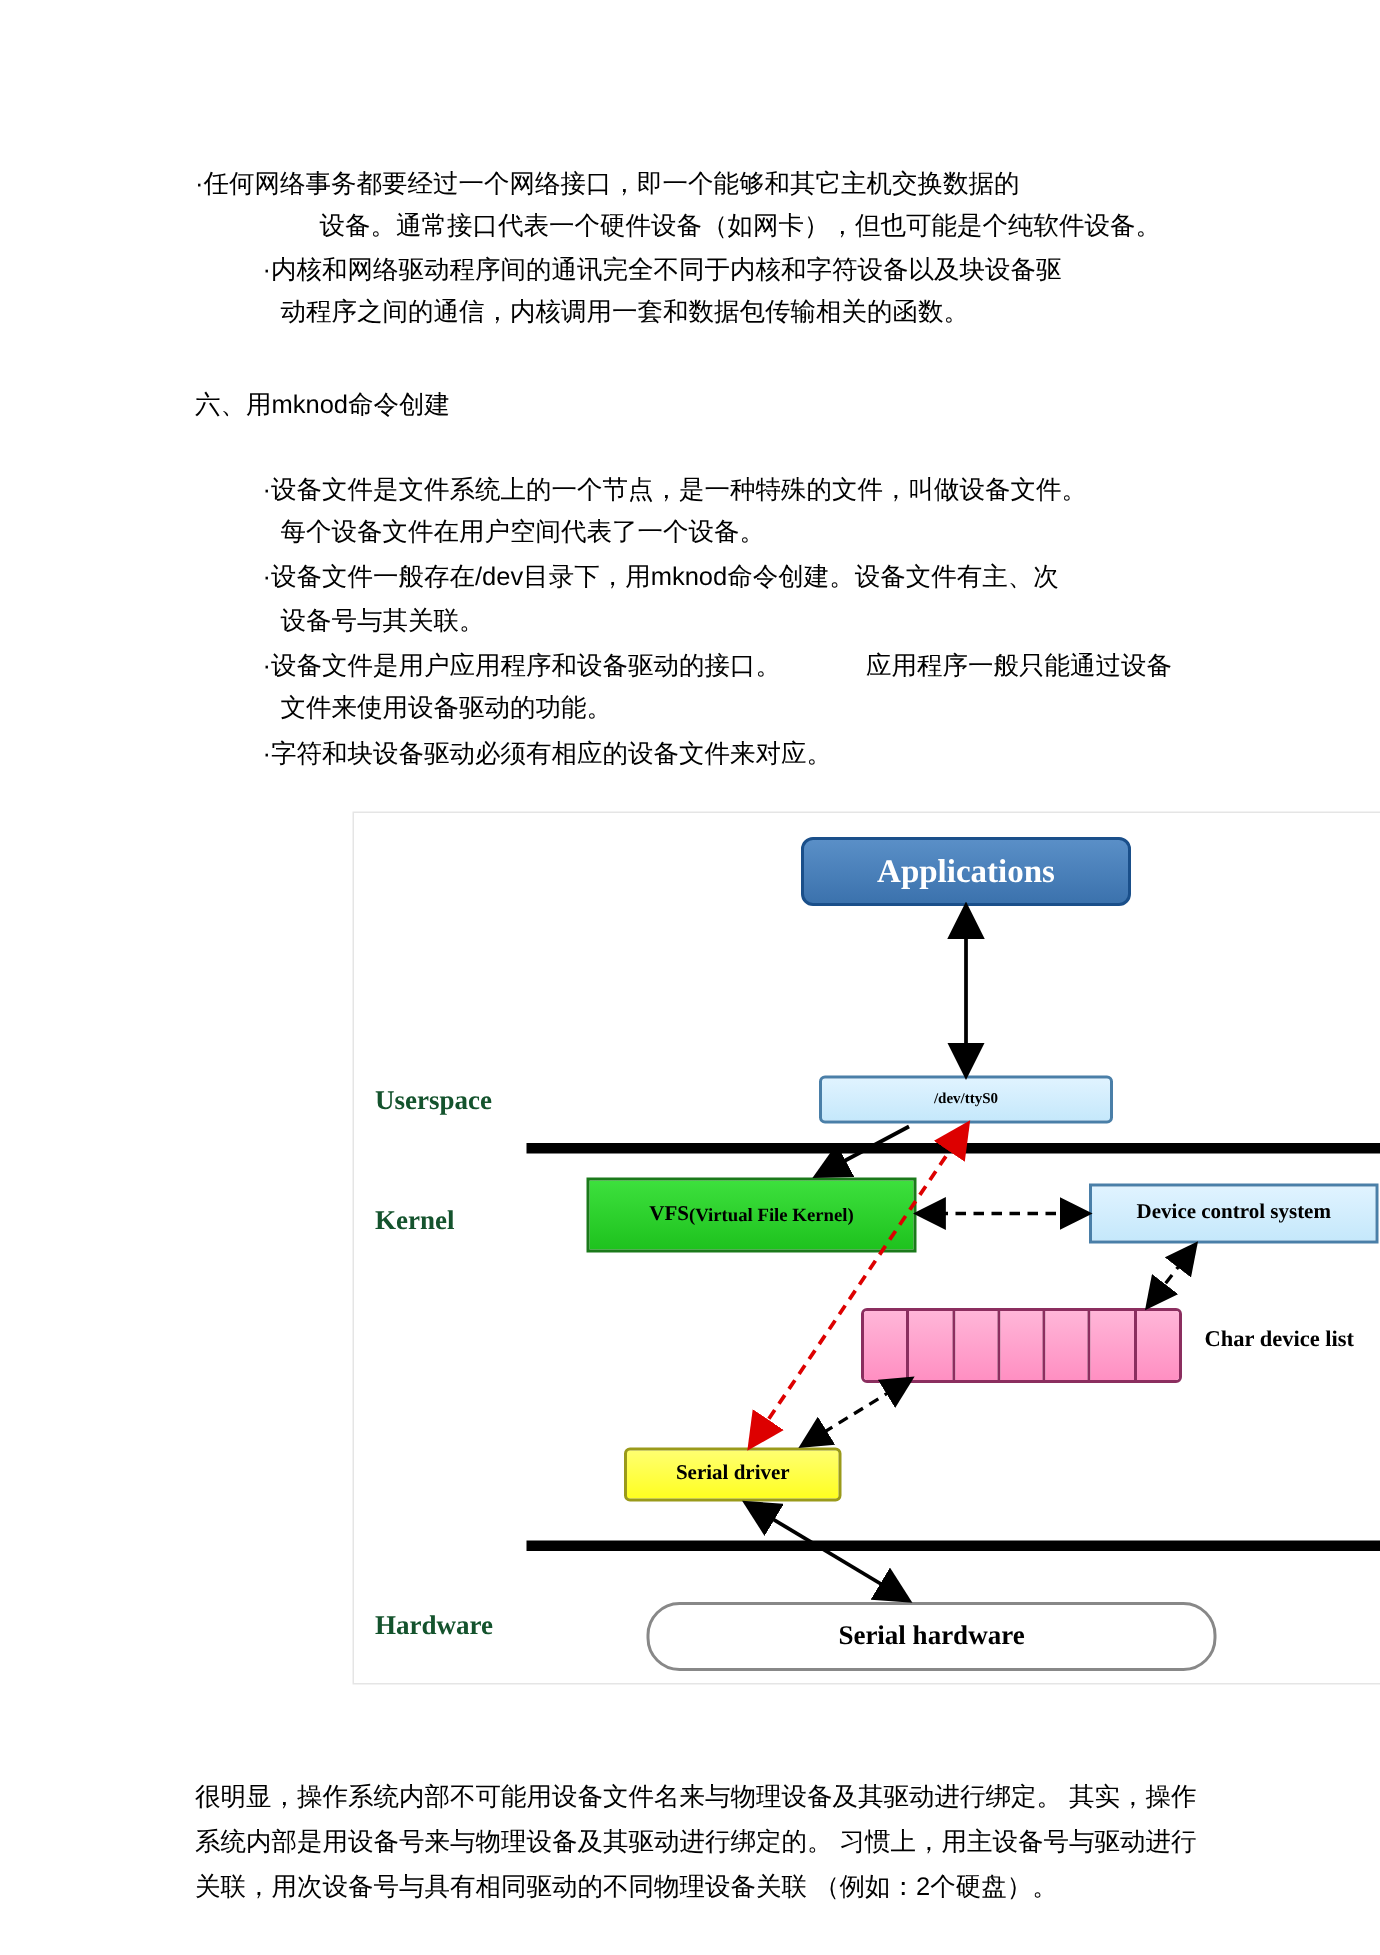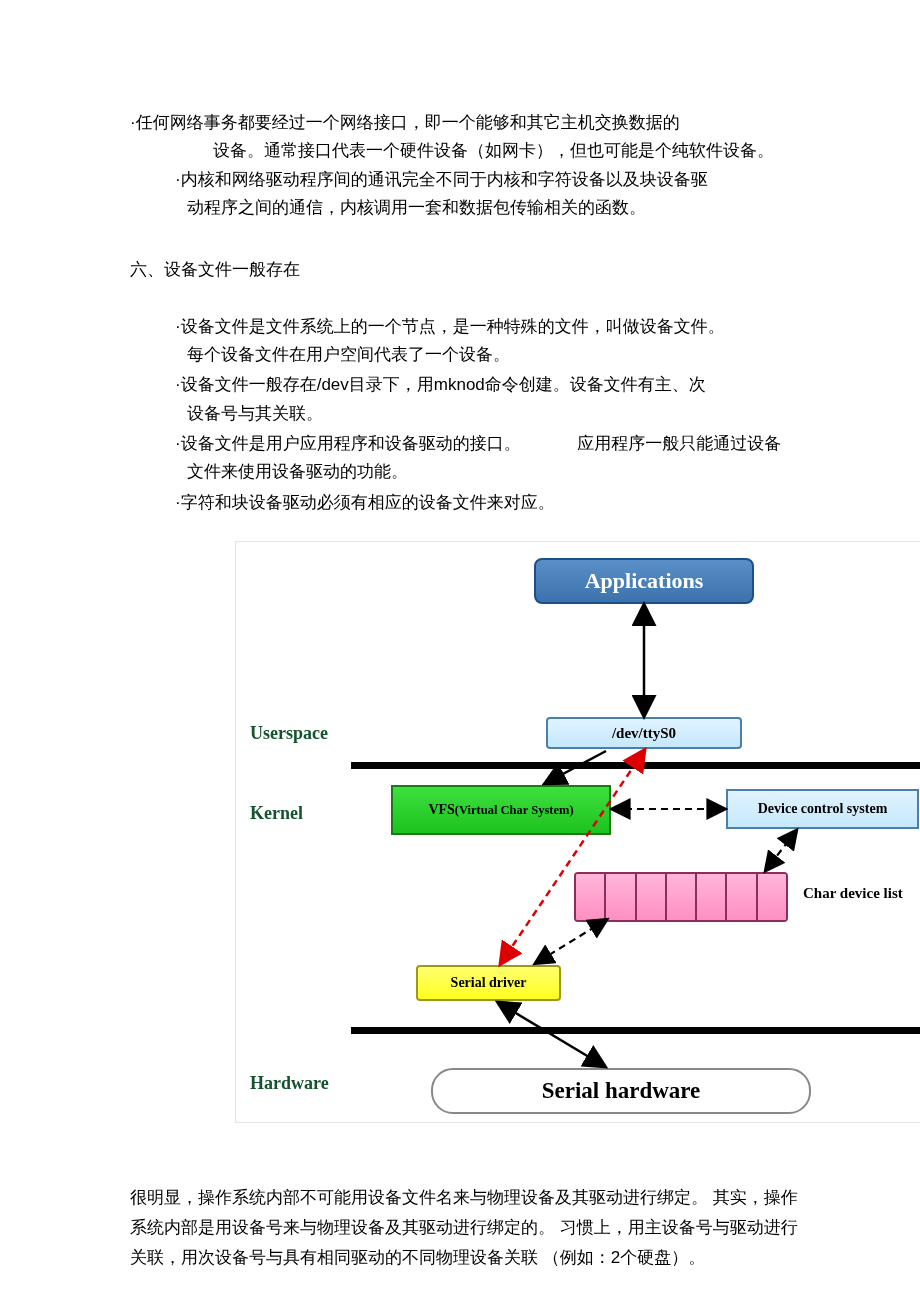"六、设备文件一般存在" div.section-title { text: 设备文件一般存在 -> 用mknod命令创建 }
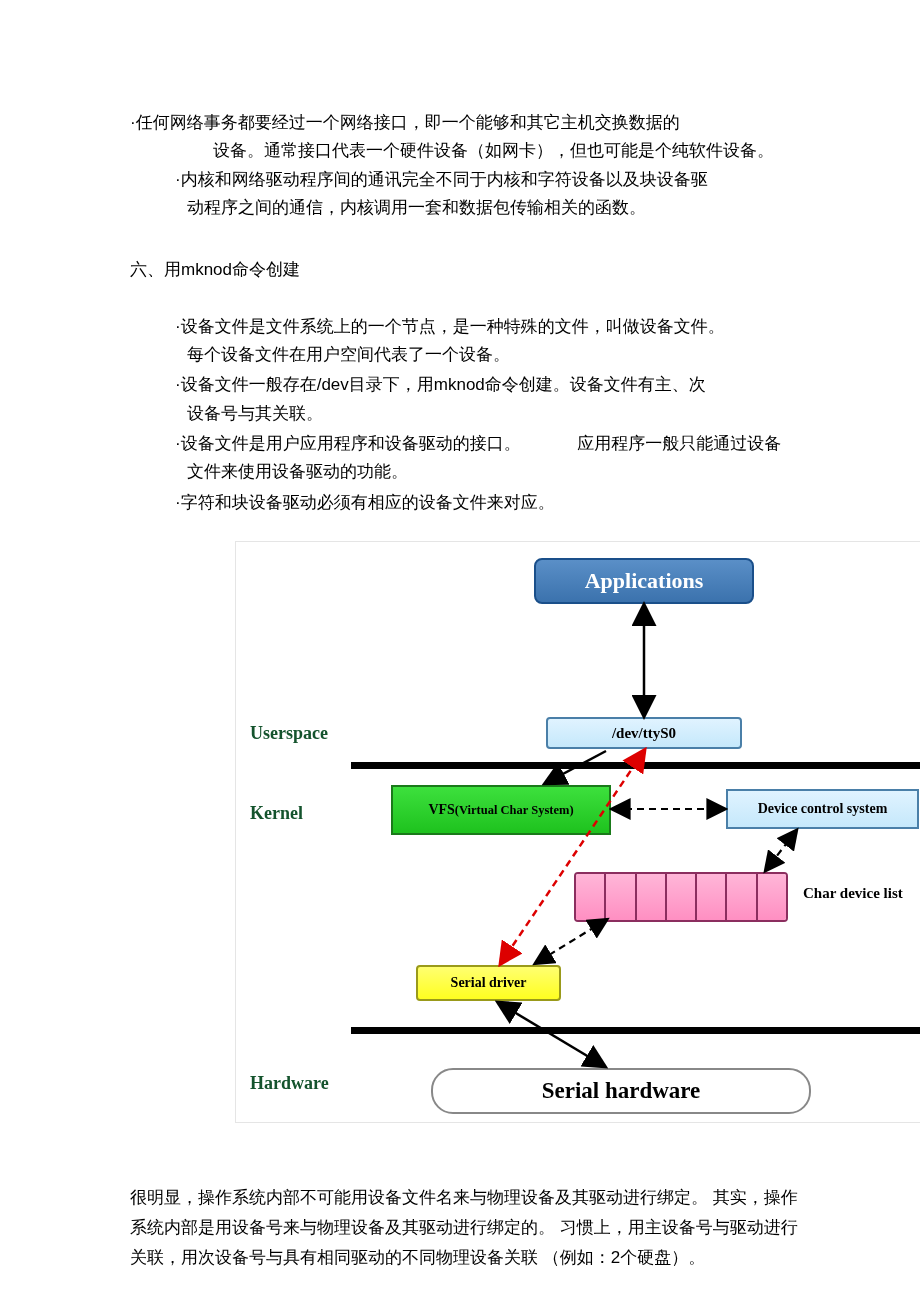"/dev/ttyS0" .dev-tty { font-size: 15px -> 10px }
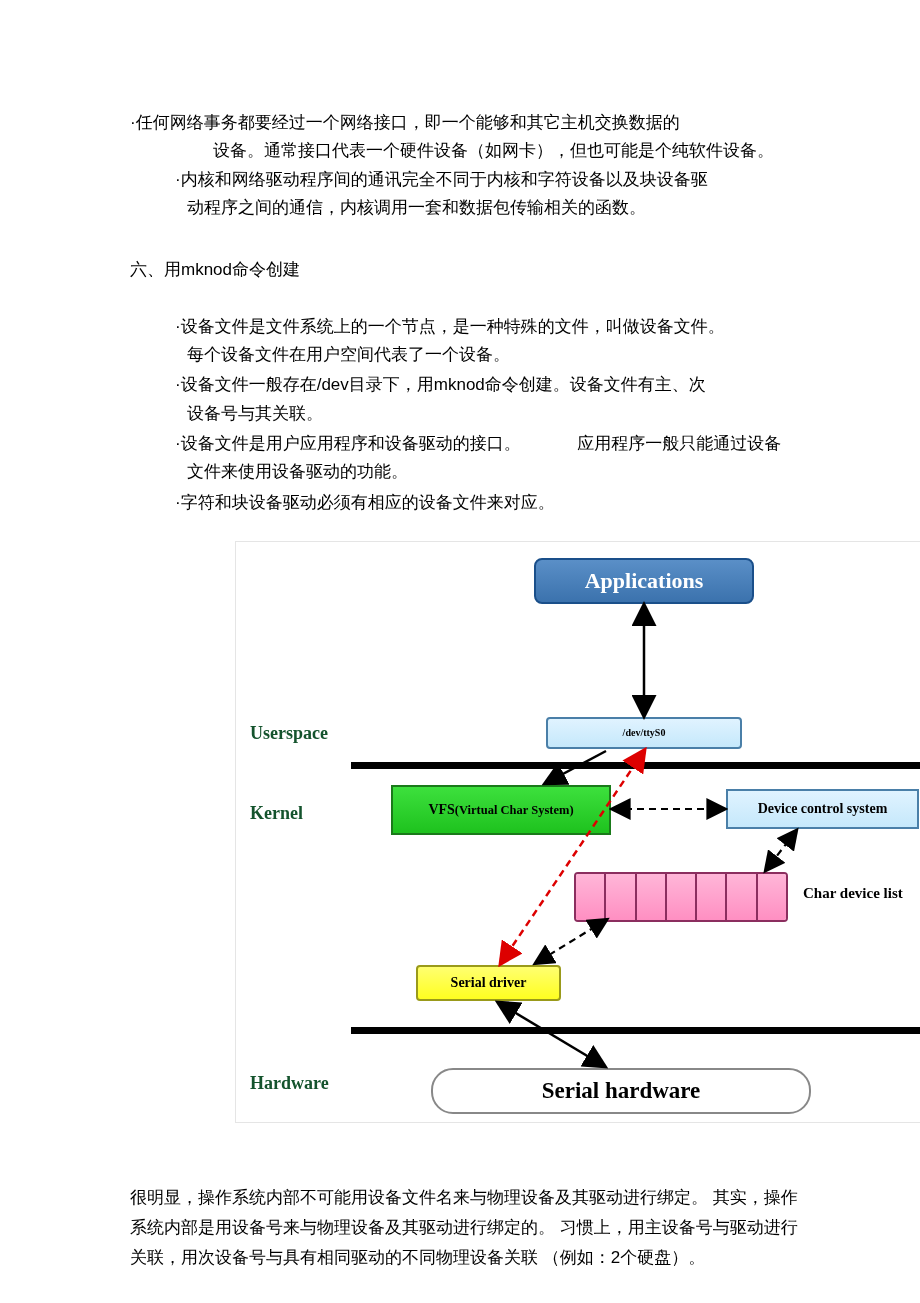"(Virtual Char System)" span.line2 { text: Char System -> File Kernel }
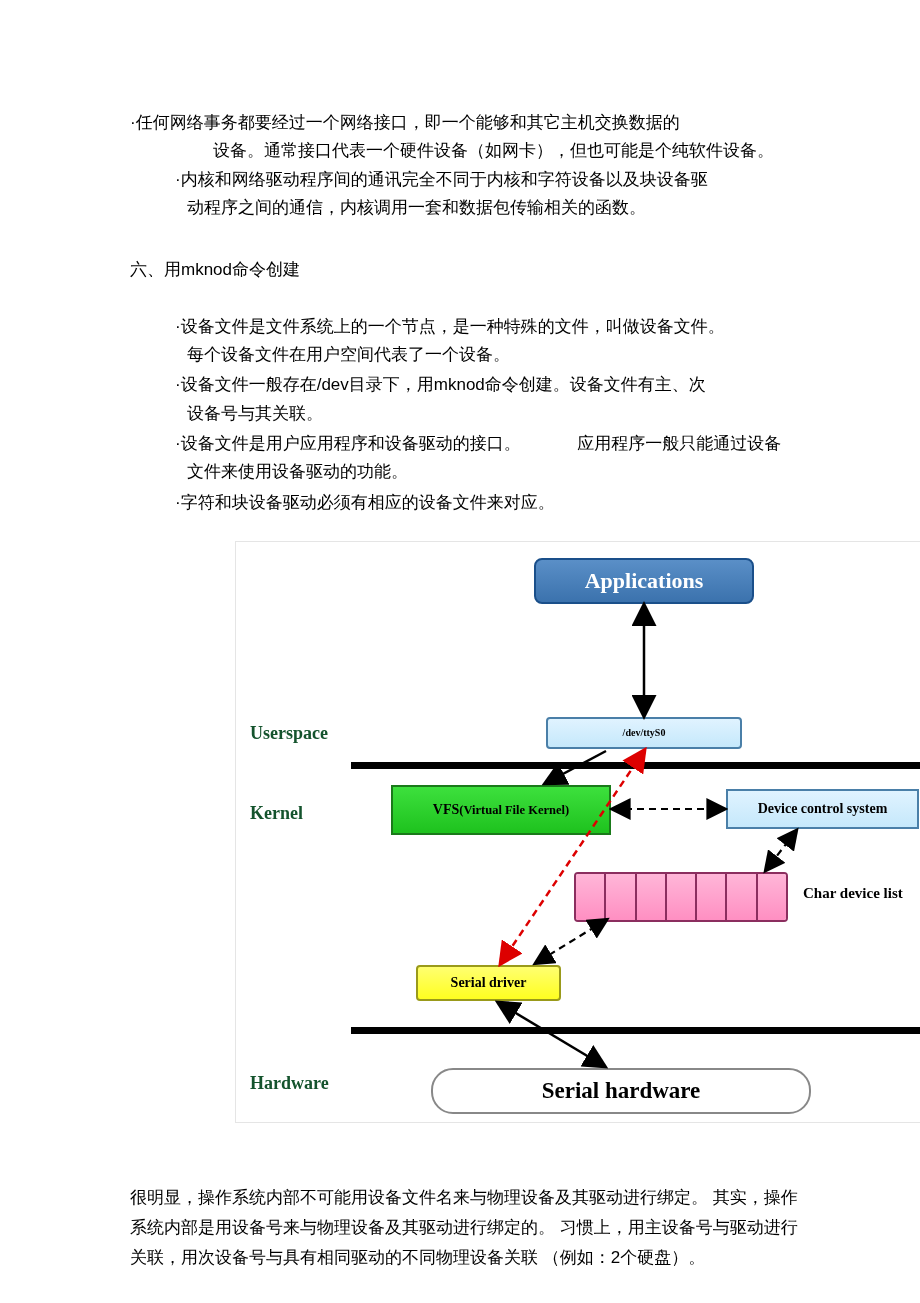"Serial hardware" .serial-hw { font-size: 23px -> 18px }
